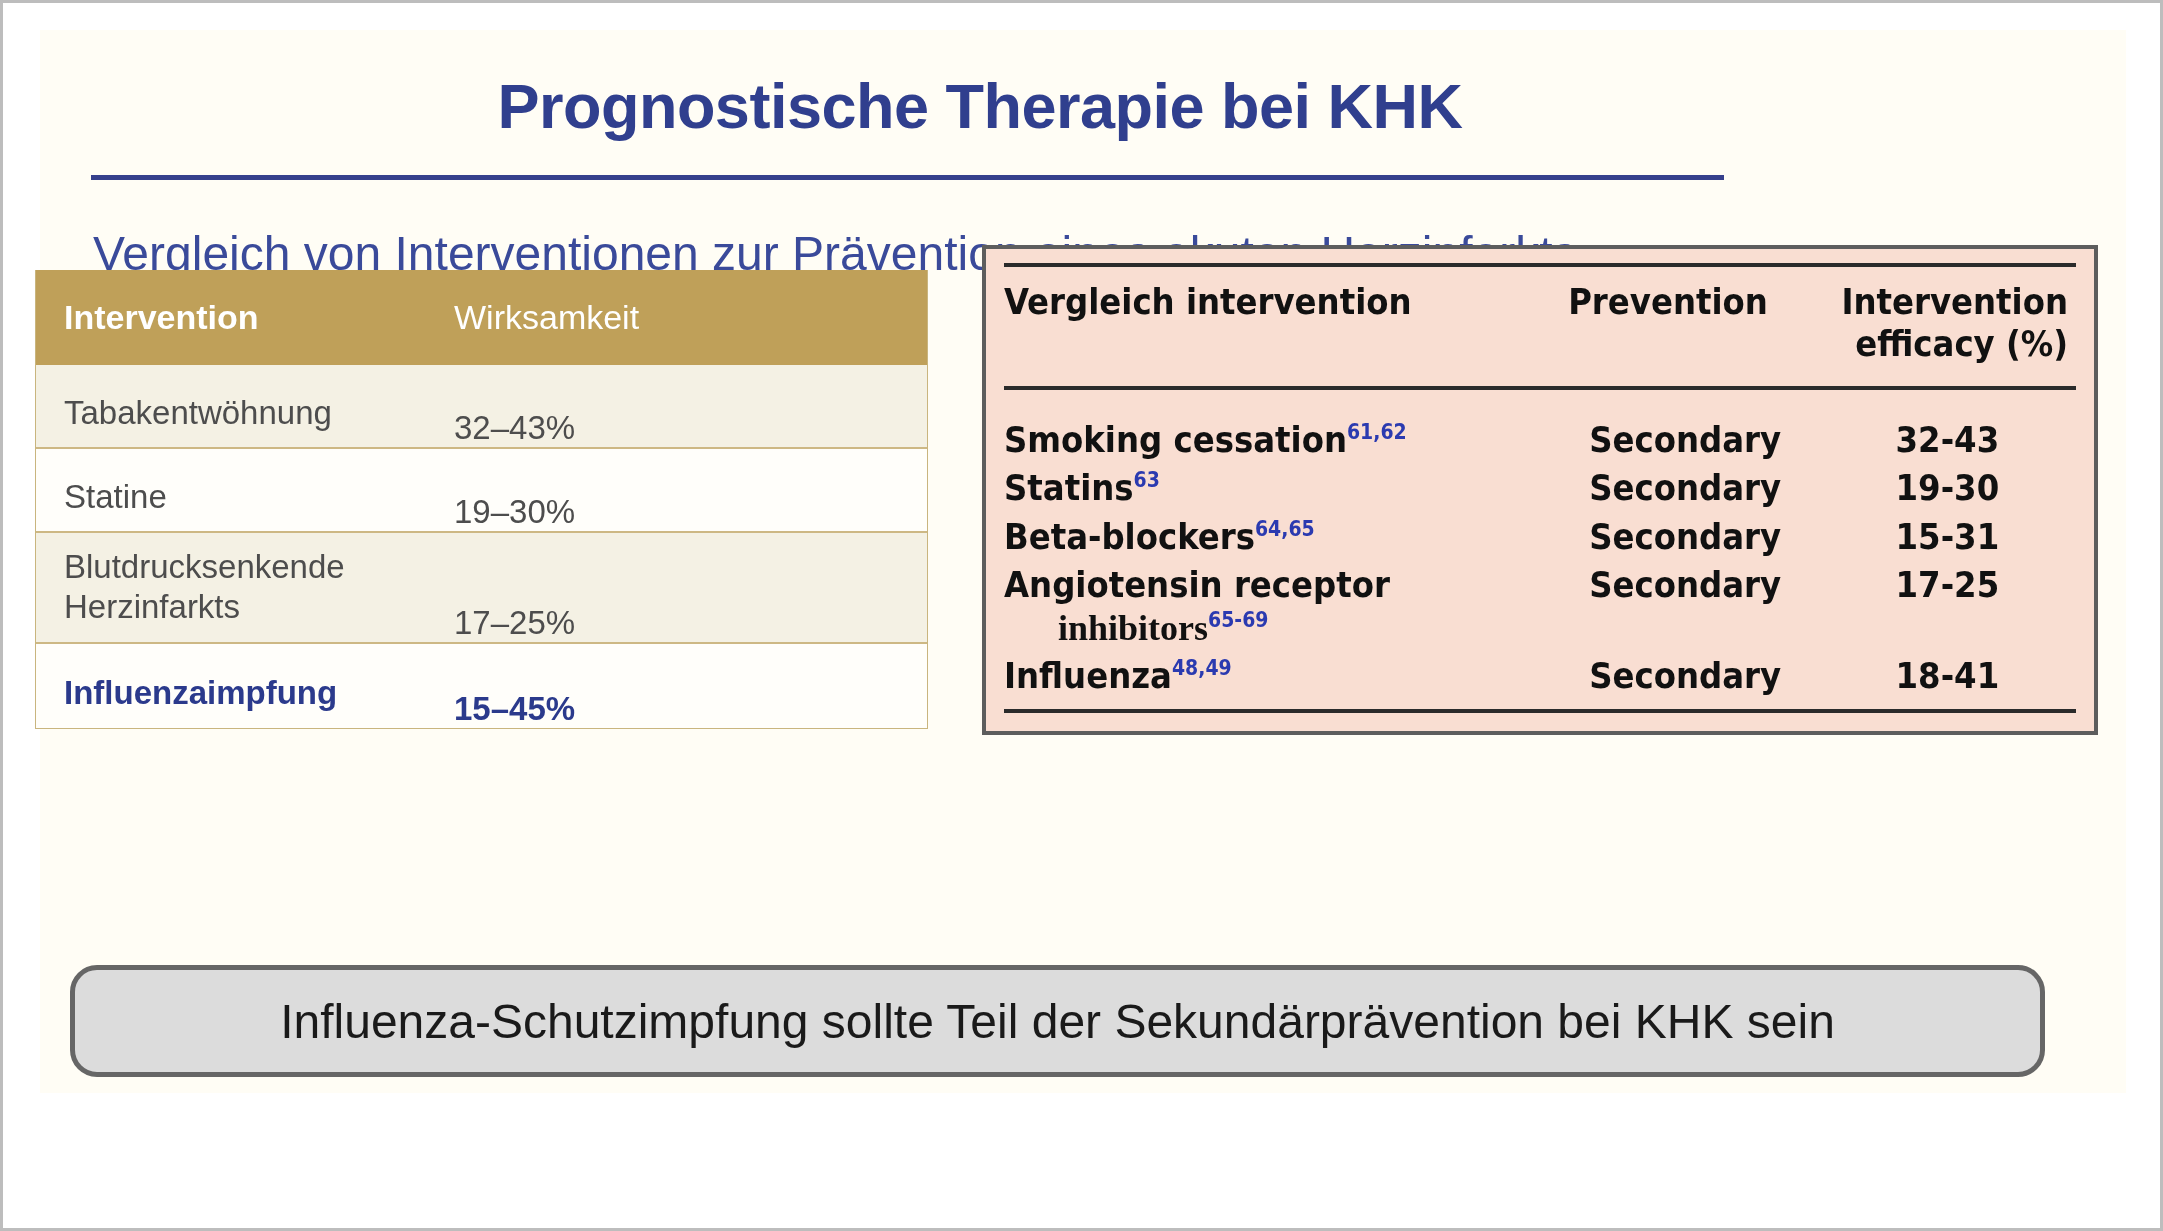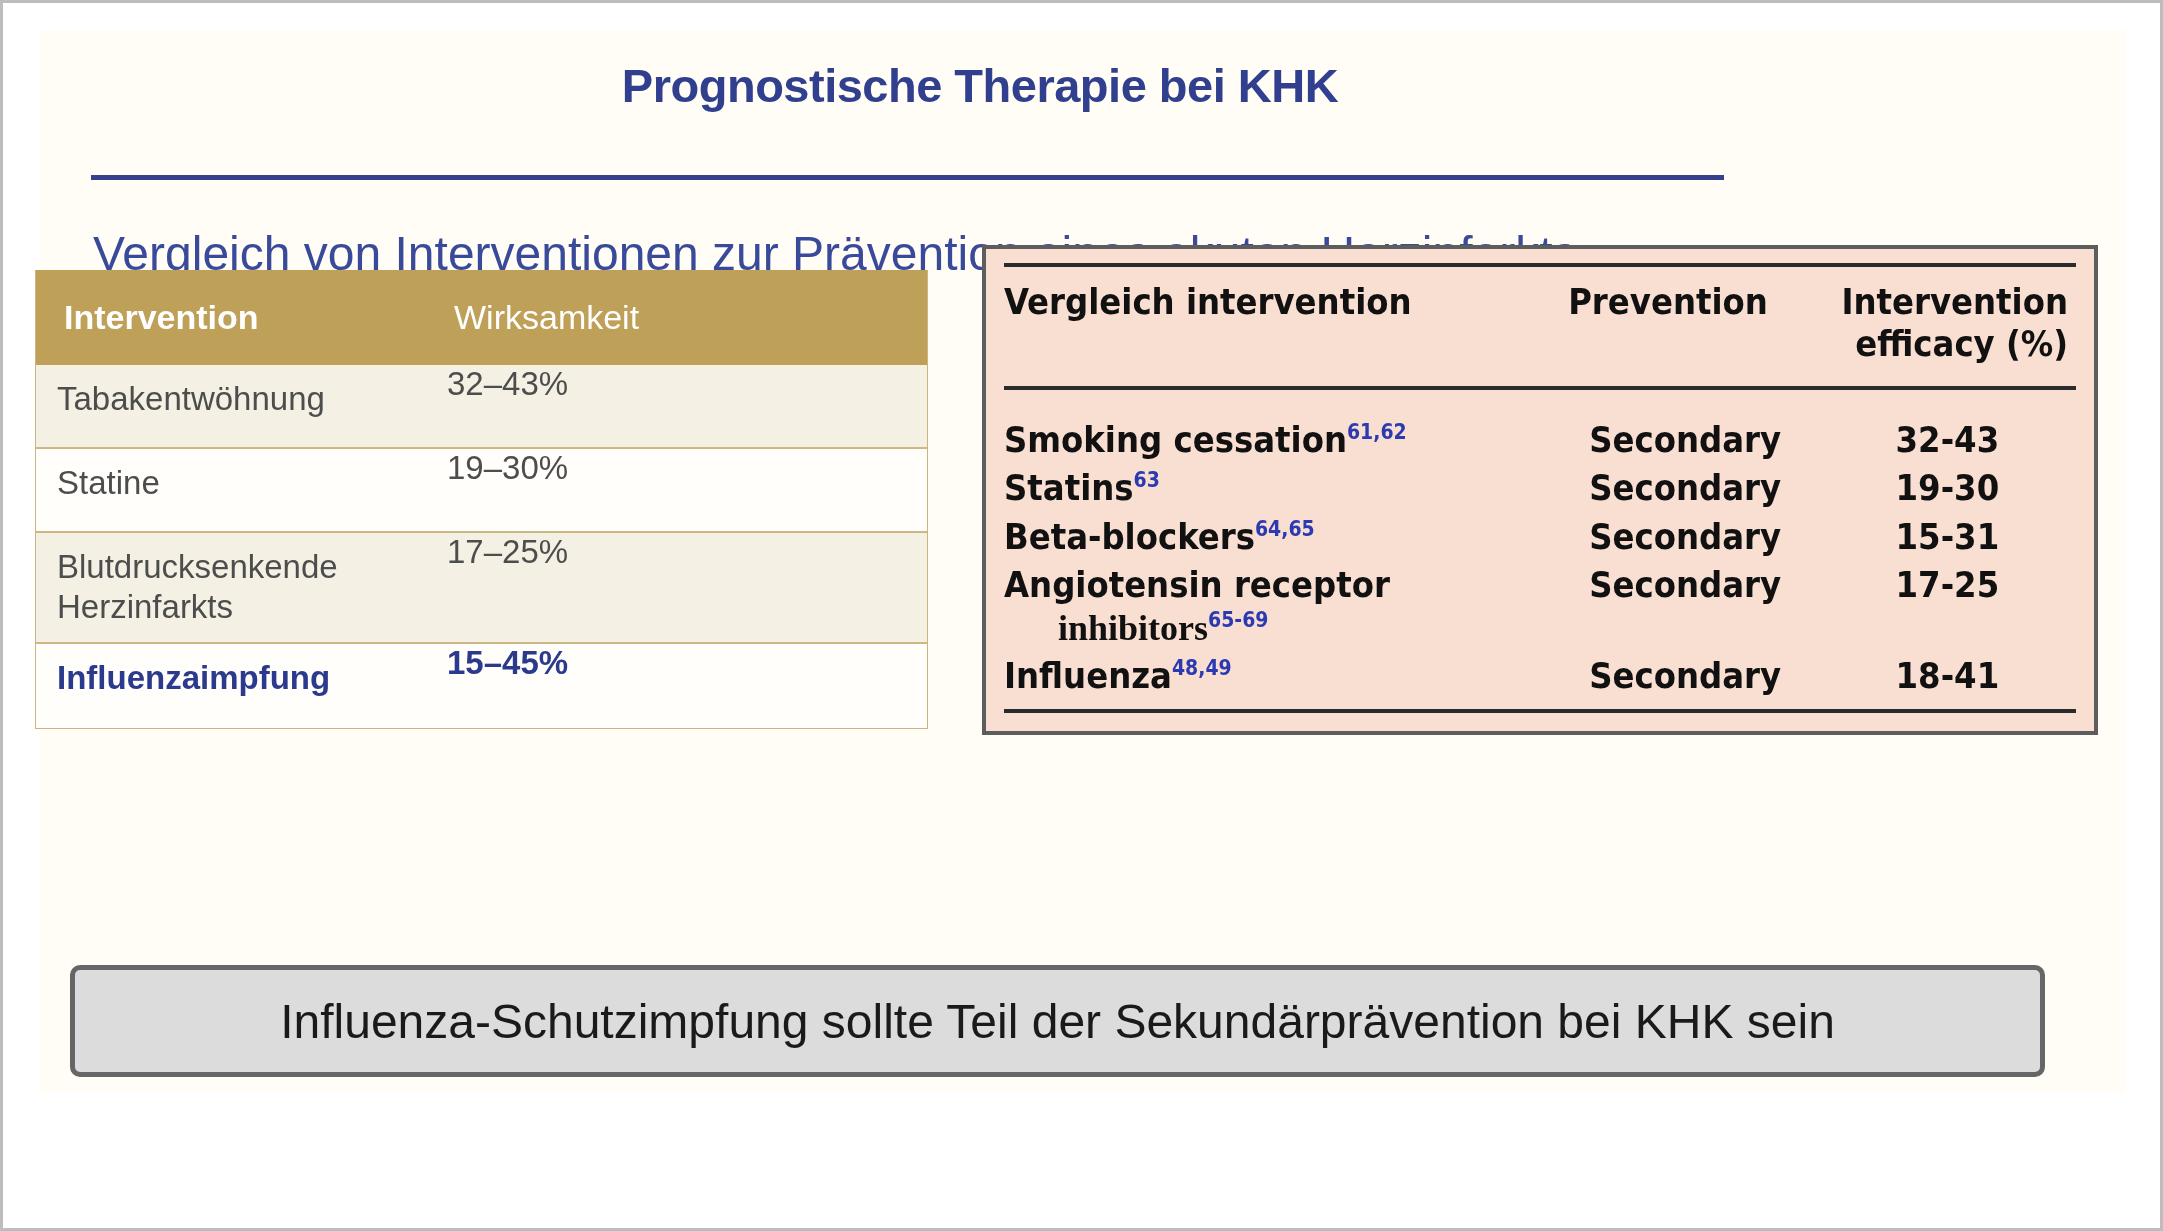"Prognostische Therapie bei KHK" #slide-title { font-size: 47px -> 63px; top: 28px -> 40px }
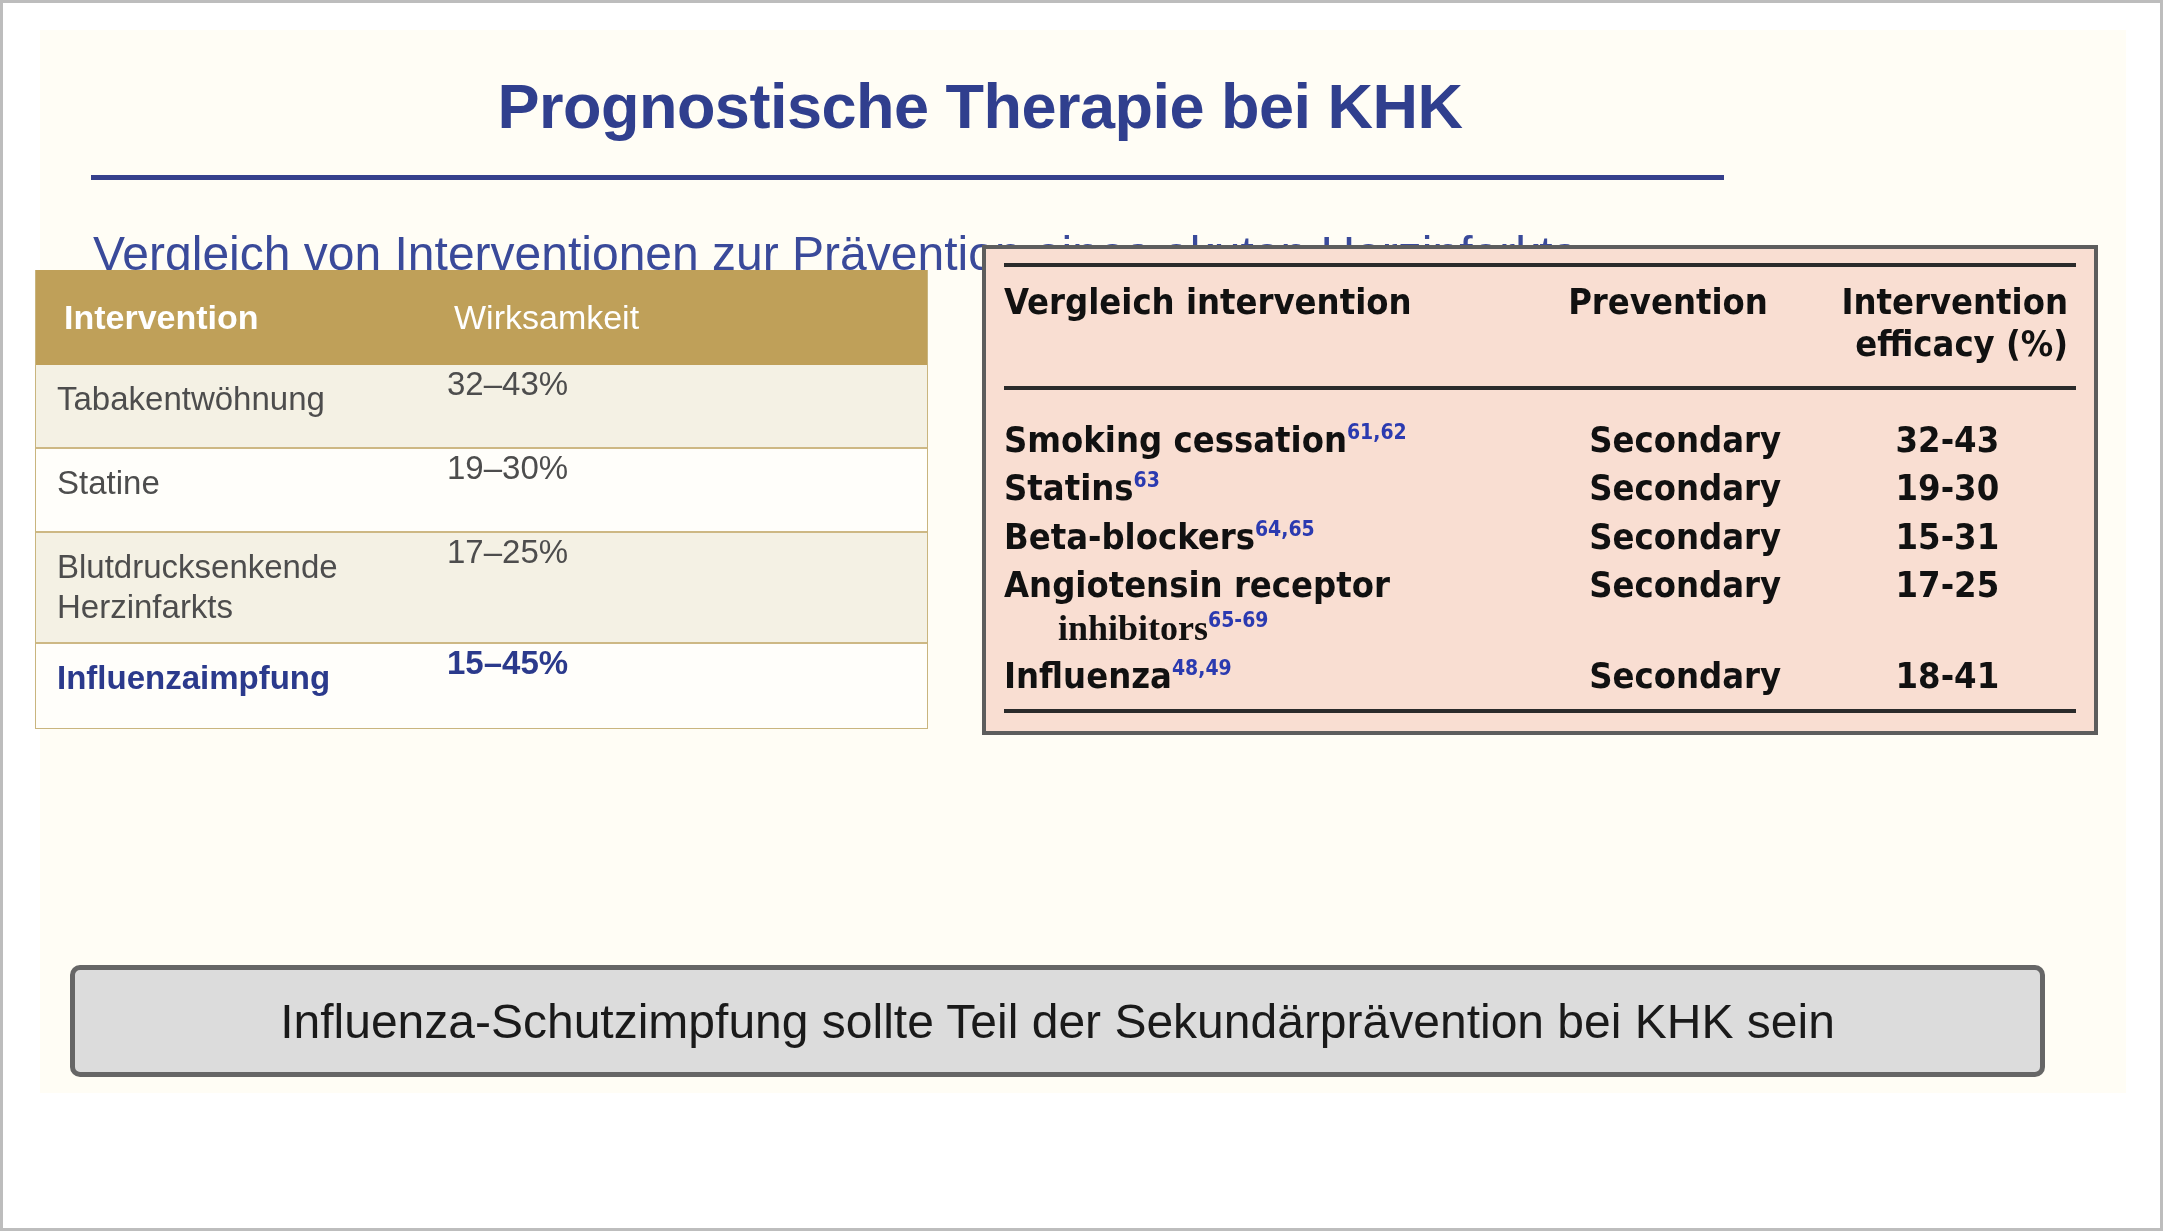"Tabakentwöhnung" #left-table .lt-row { align-items: flex-start -> flex-end; padding: 0 0 0 21px -> 0 0 0 28px }
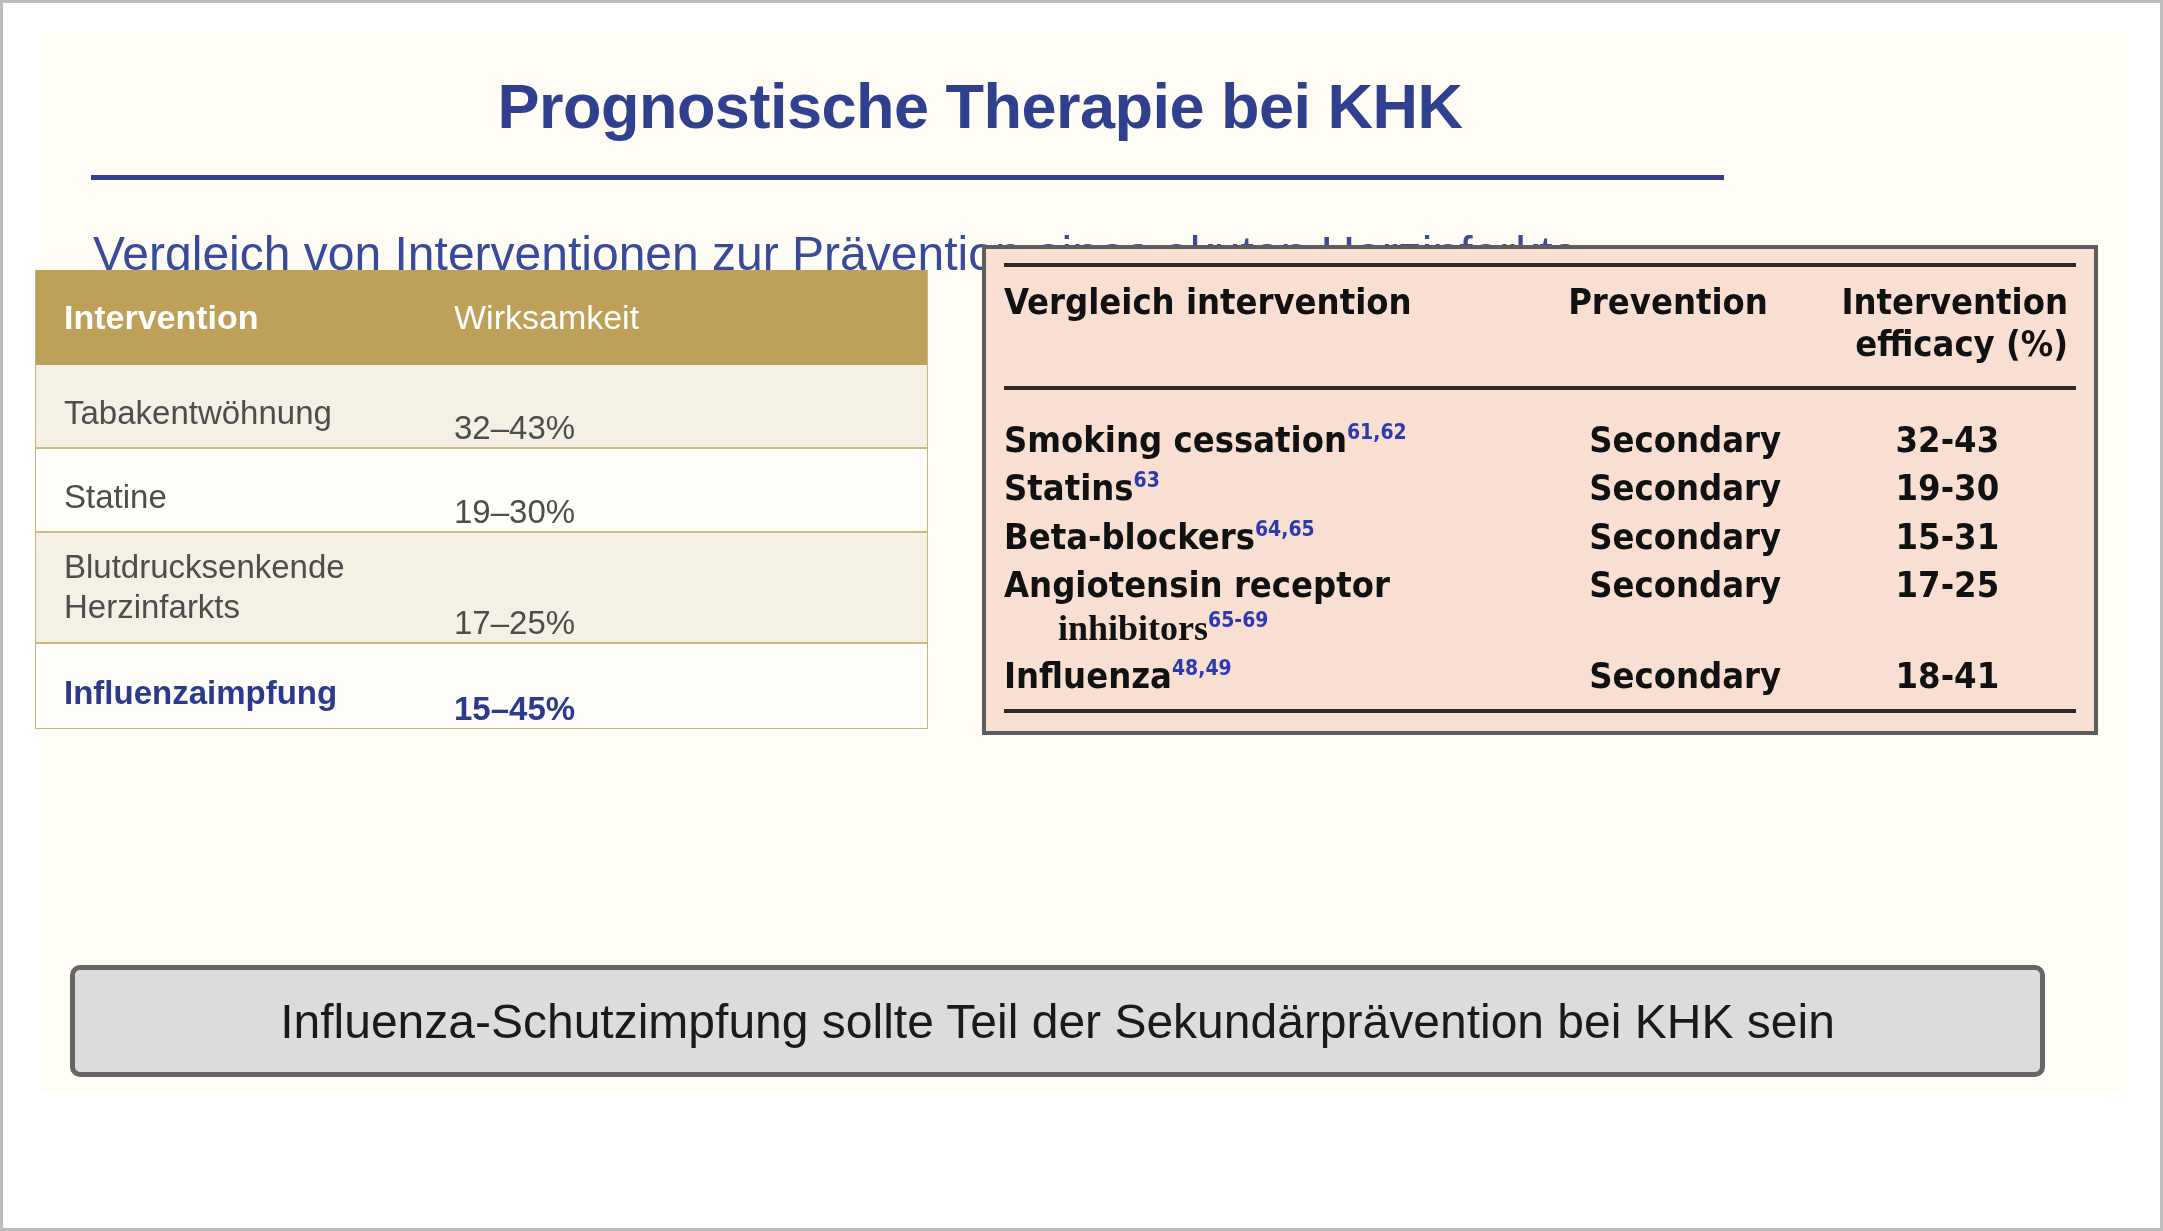"Influenza-Schutzimpfung sollte Teil der" #callout-box { border-radius: 10px -> 27px }
